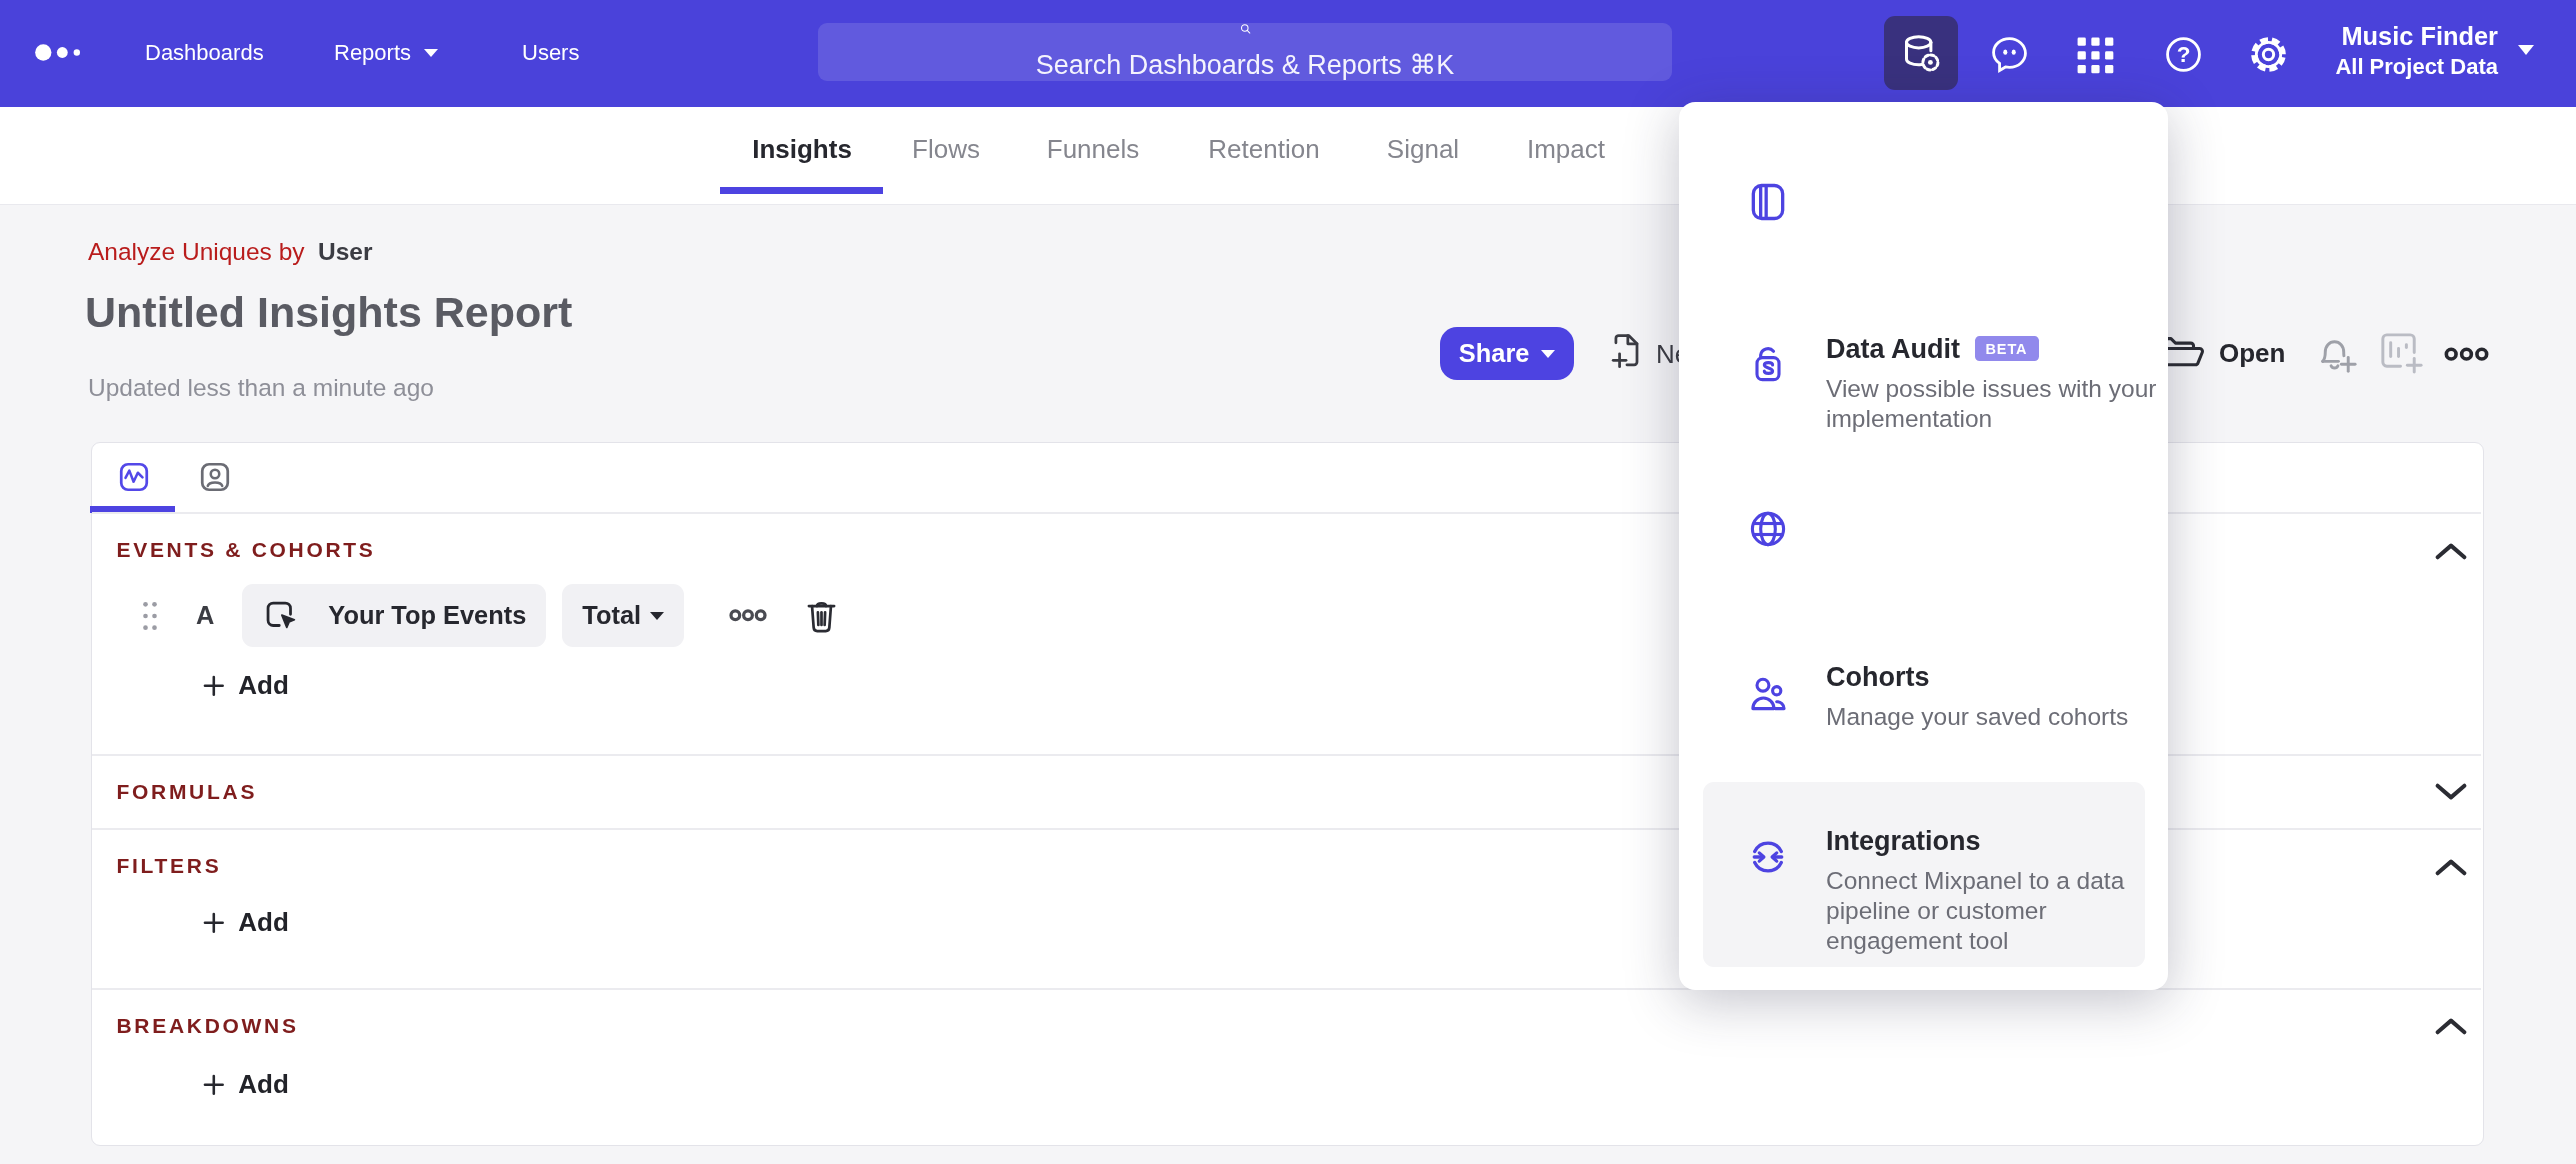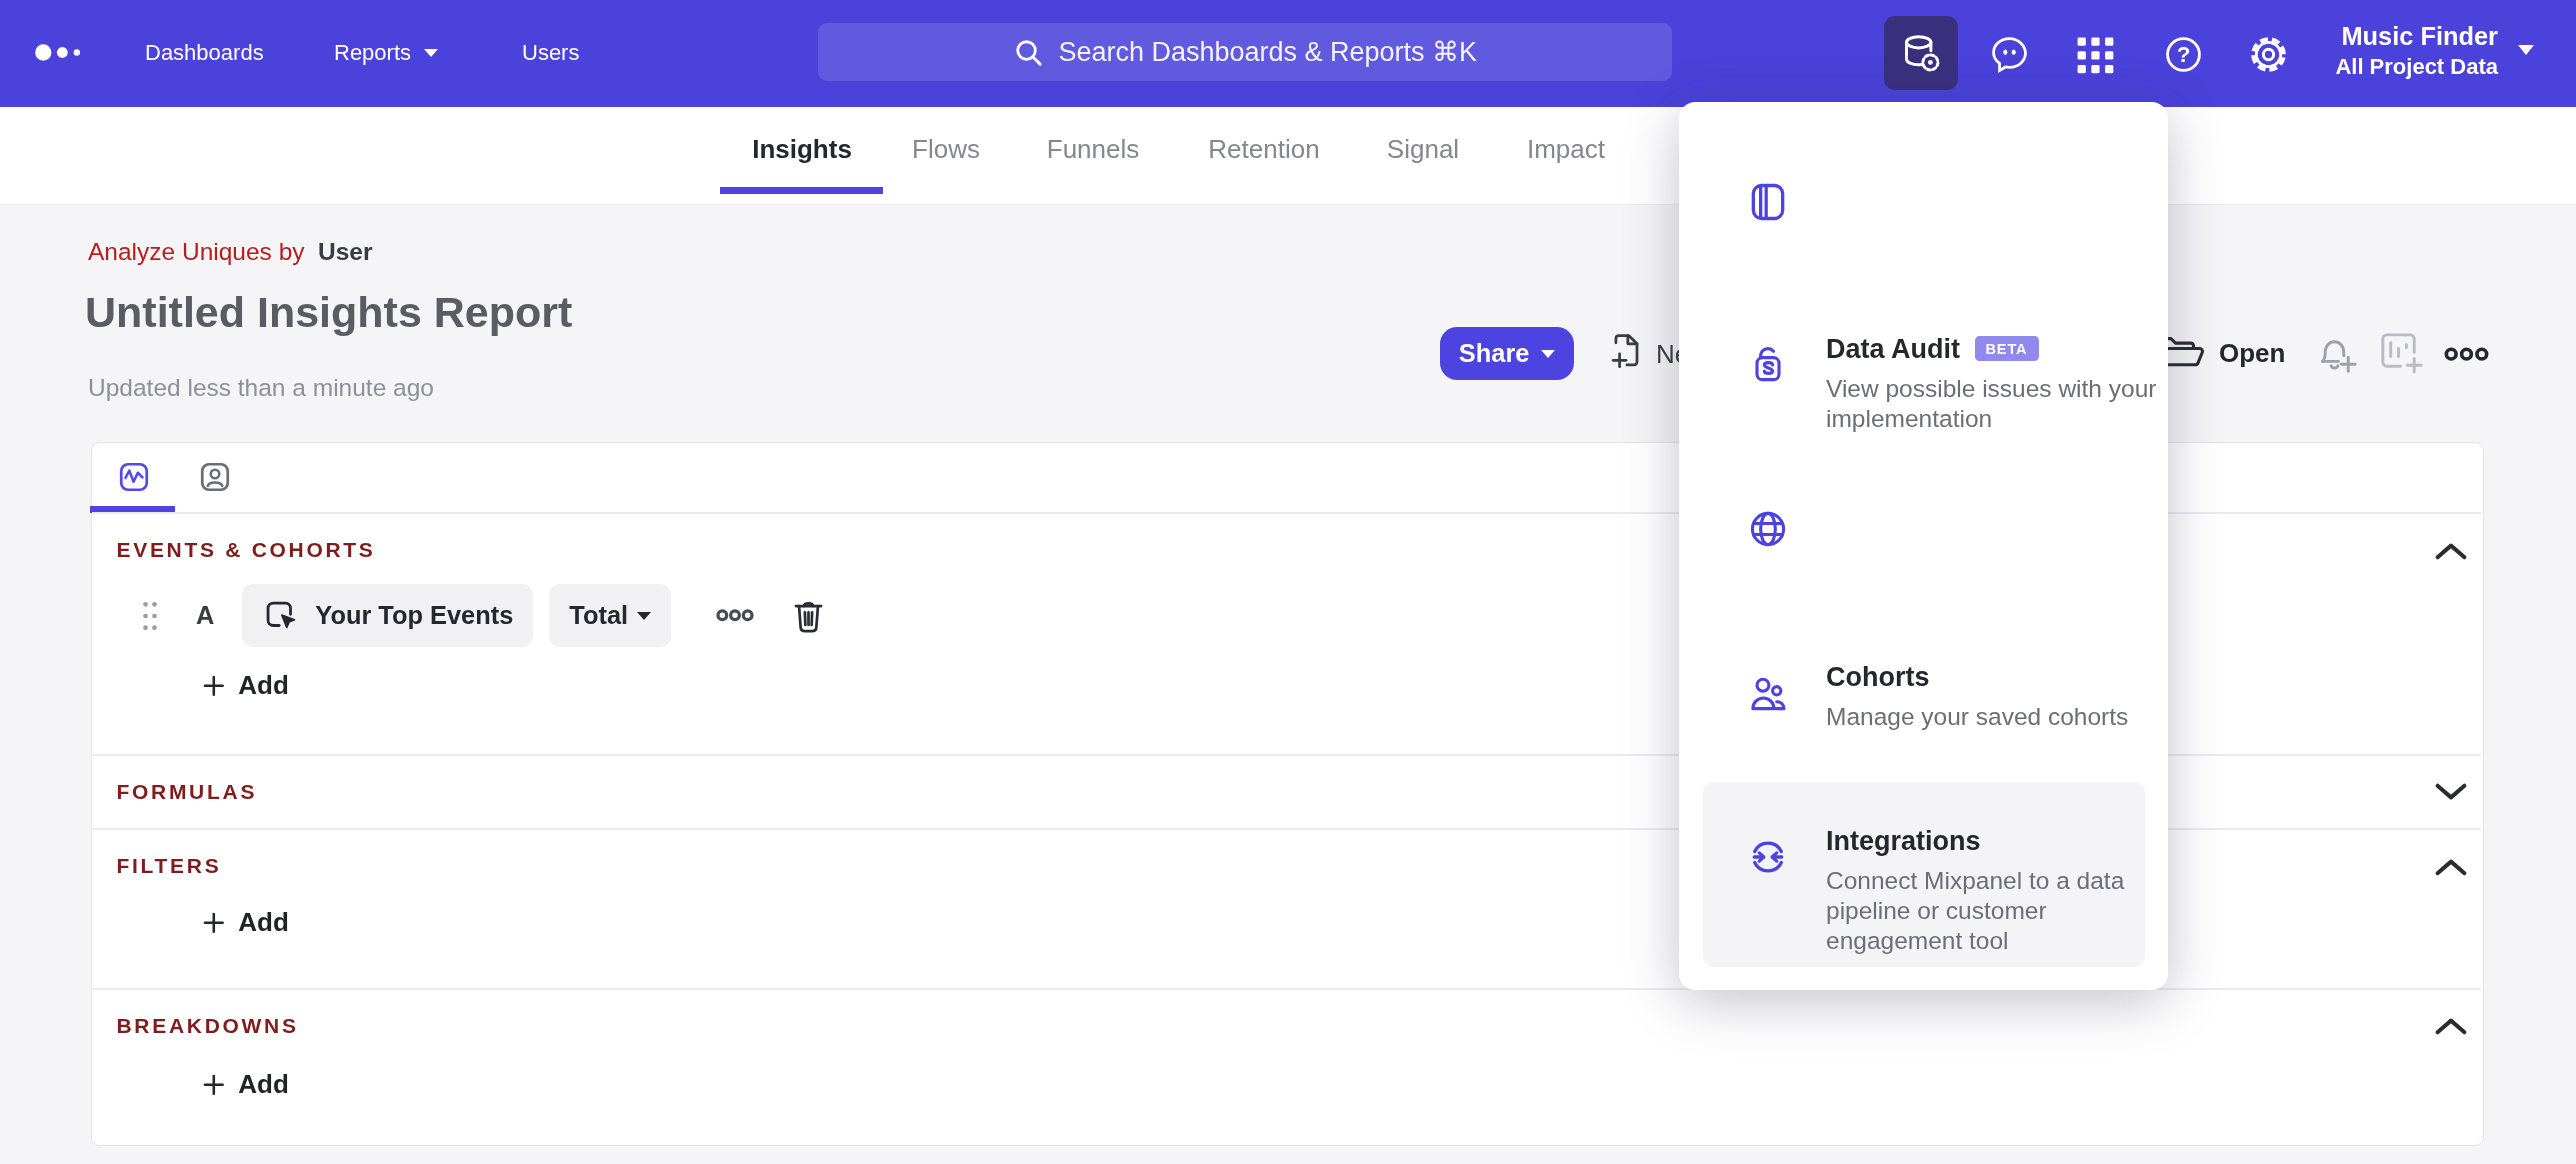"Search Dashboards & Reports ⌘K" #searchbar { flex-direction: none -> column }
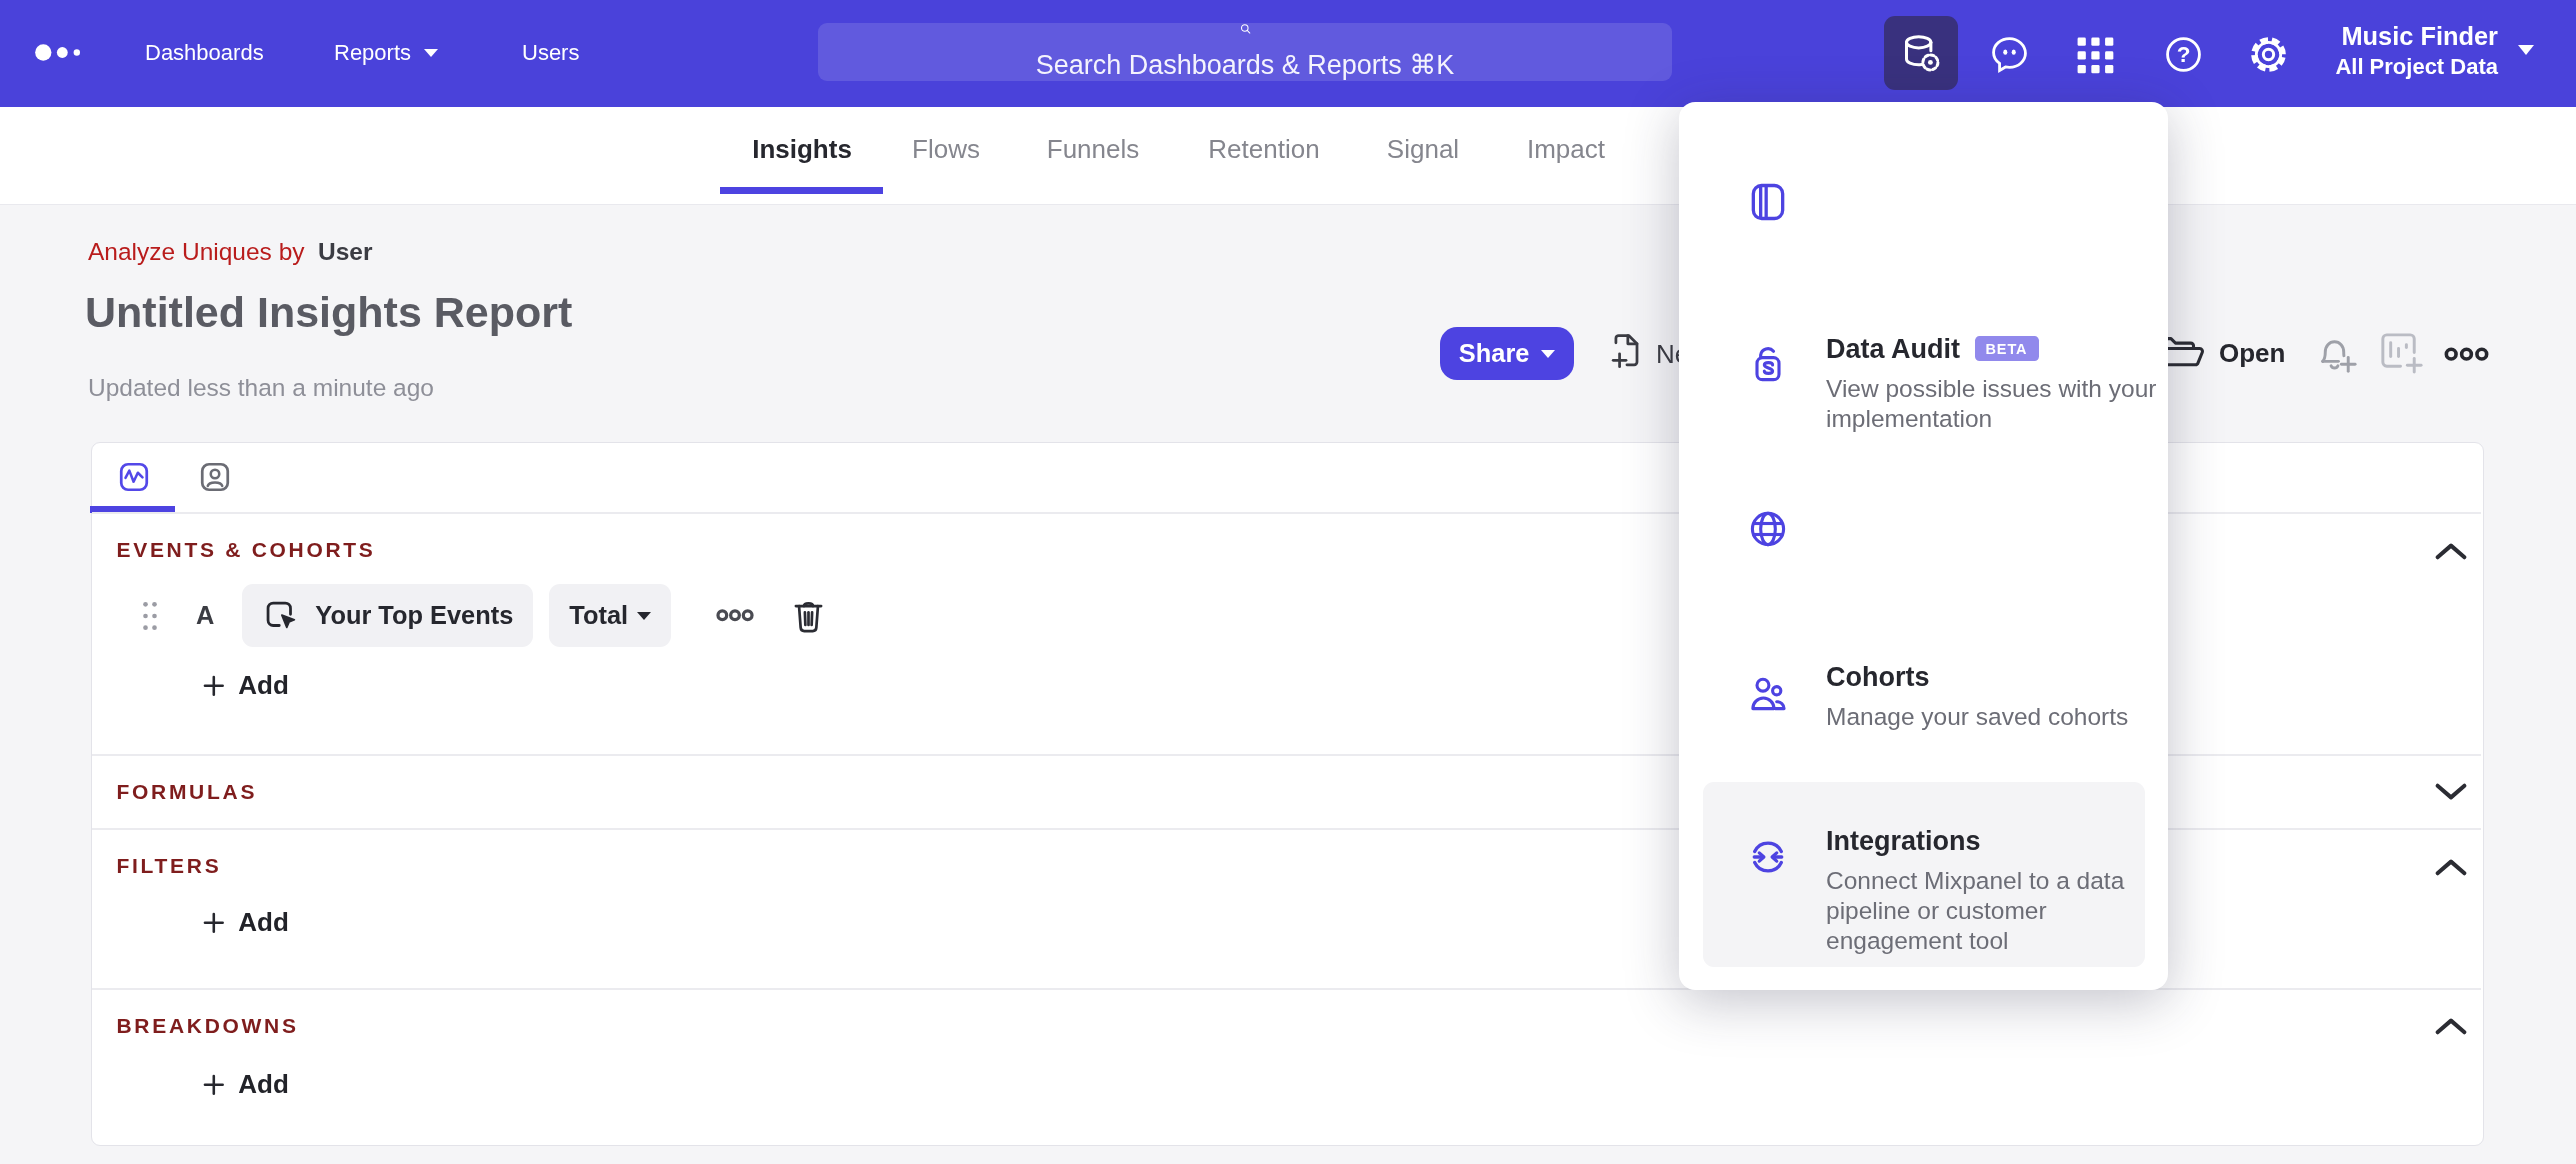"Your Top Events" .pill { gap: 15px -> 28px }
